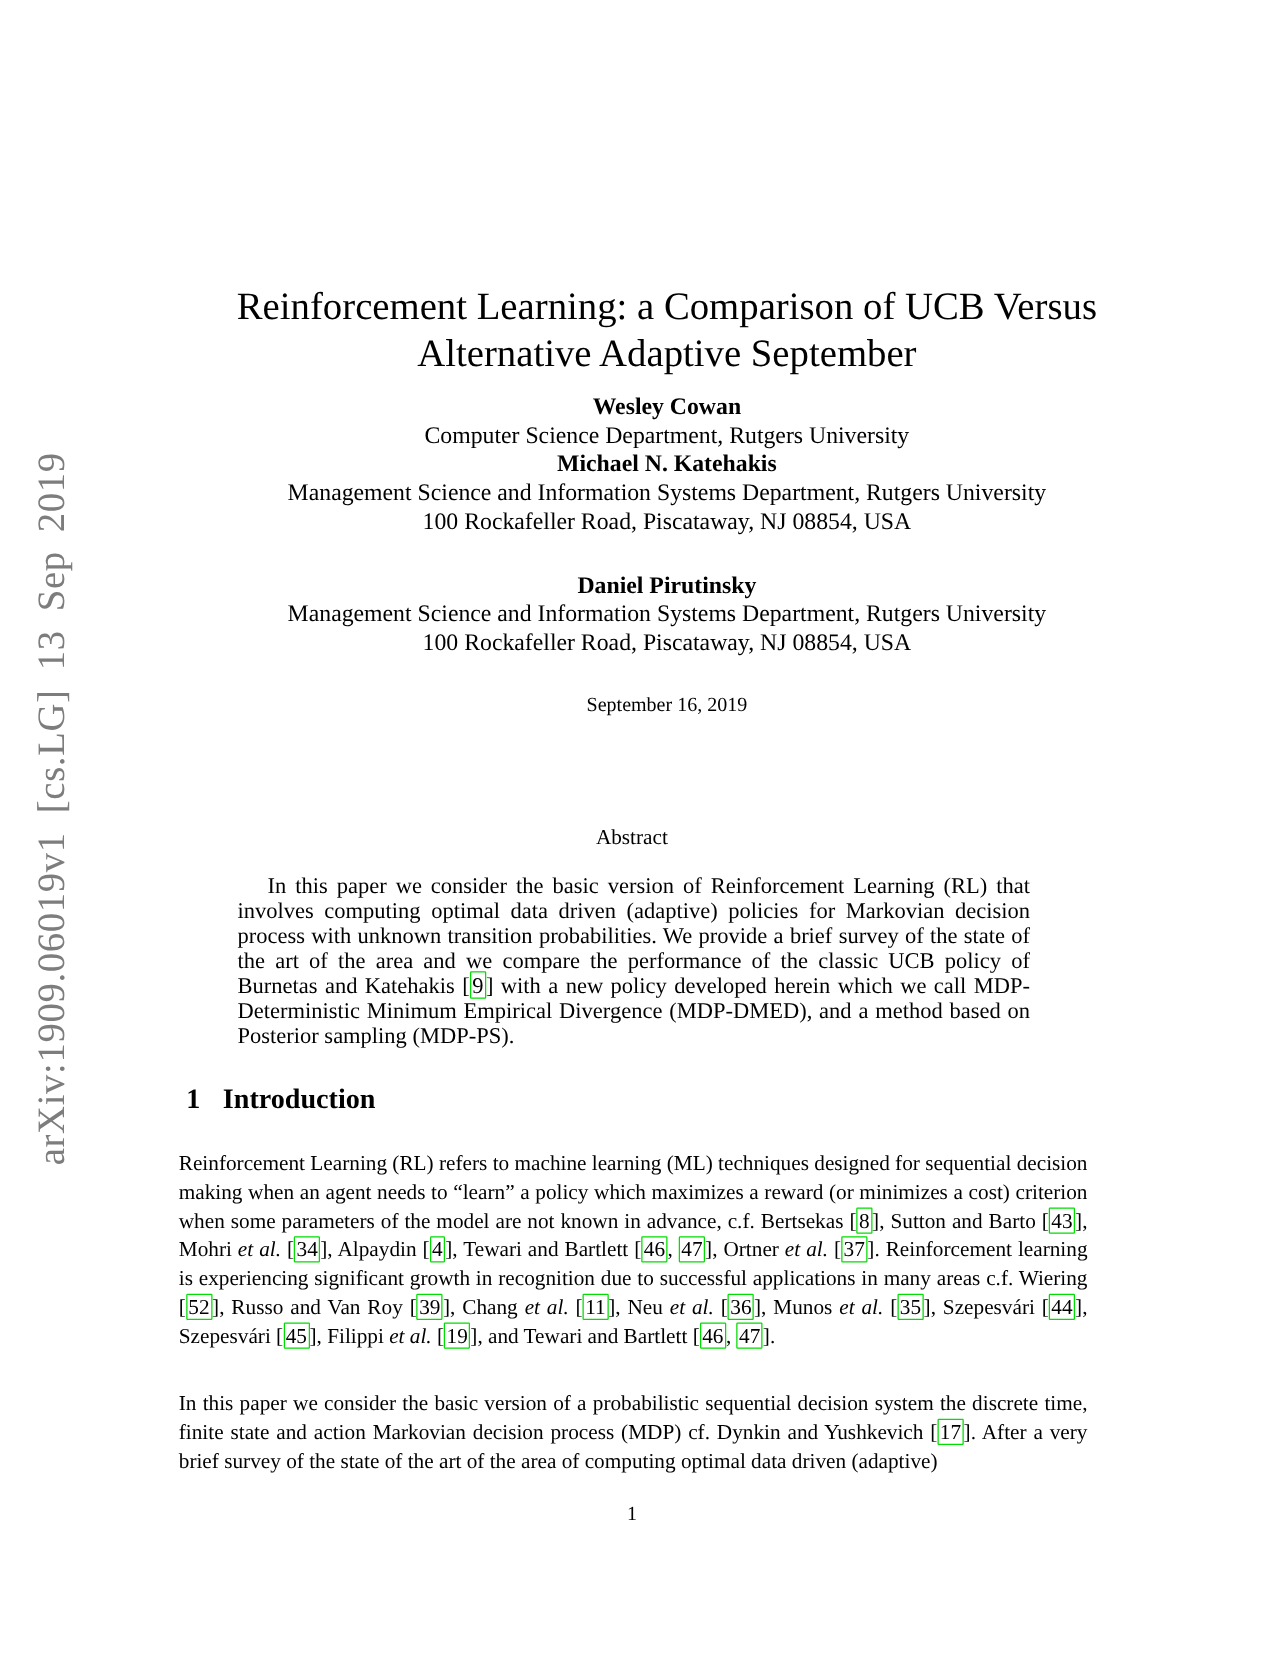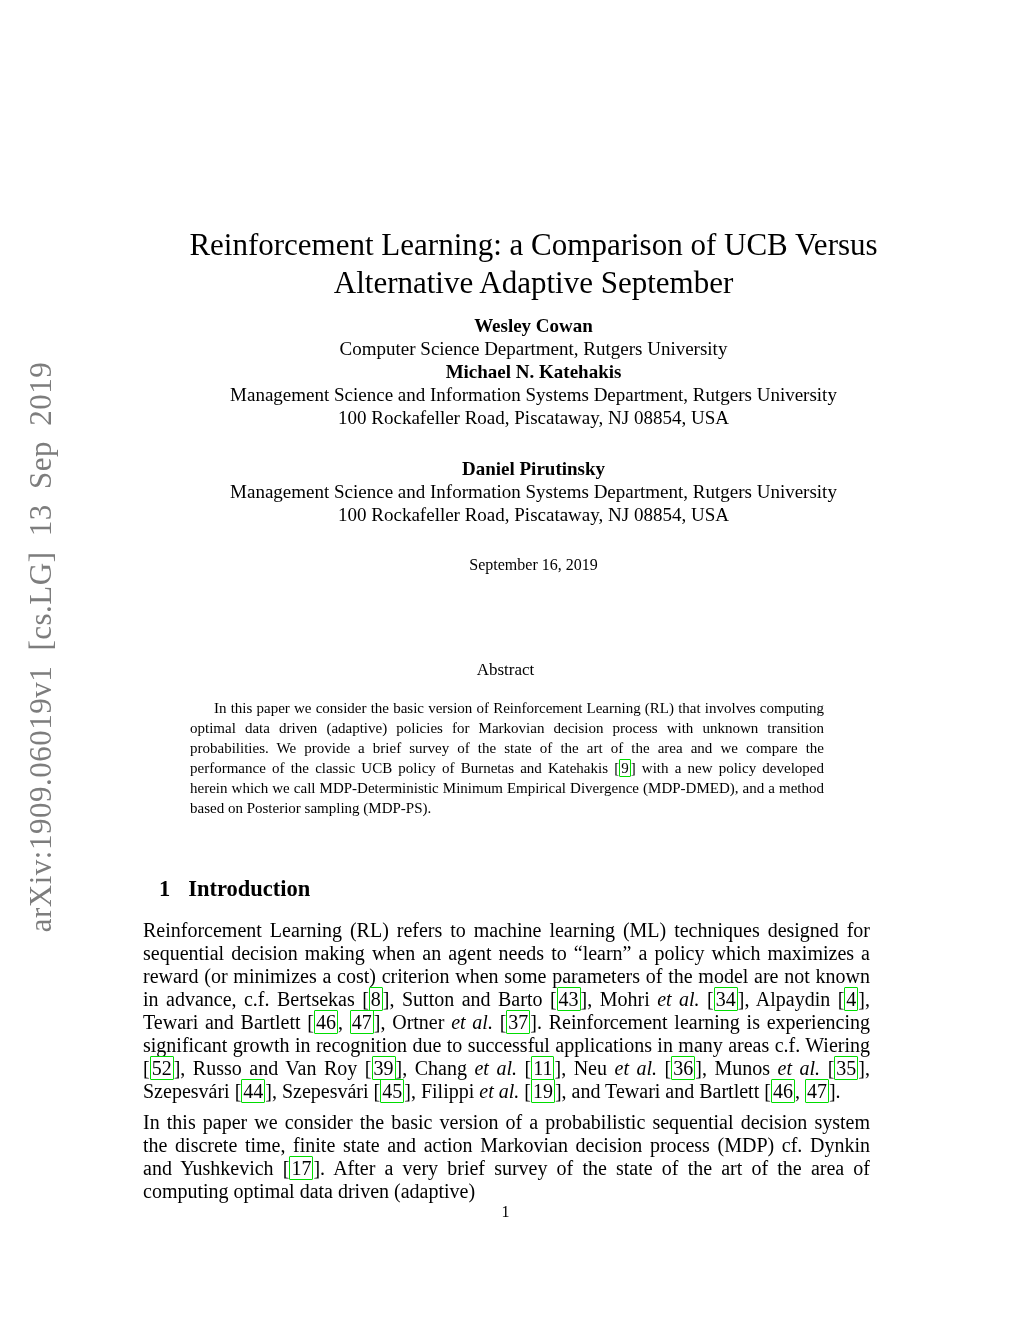"In this paper we consider the basic version of Reinforcement" .abstract-body { font-size: 15px -> 18px }
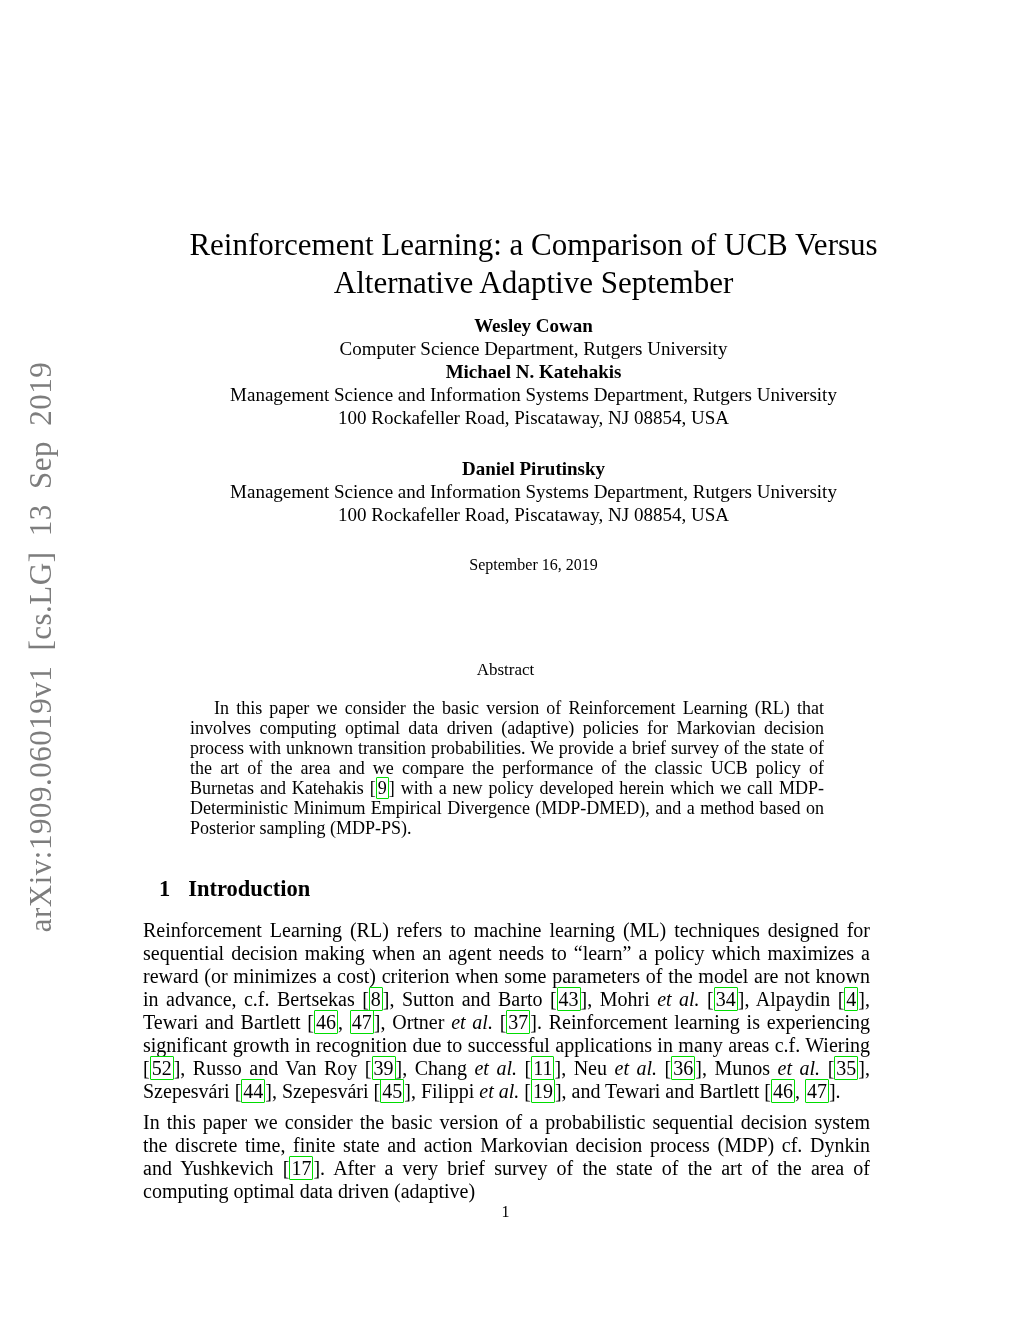"1 Introduction" .section-heading { margin: 16px -> 6px }
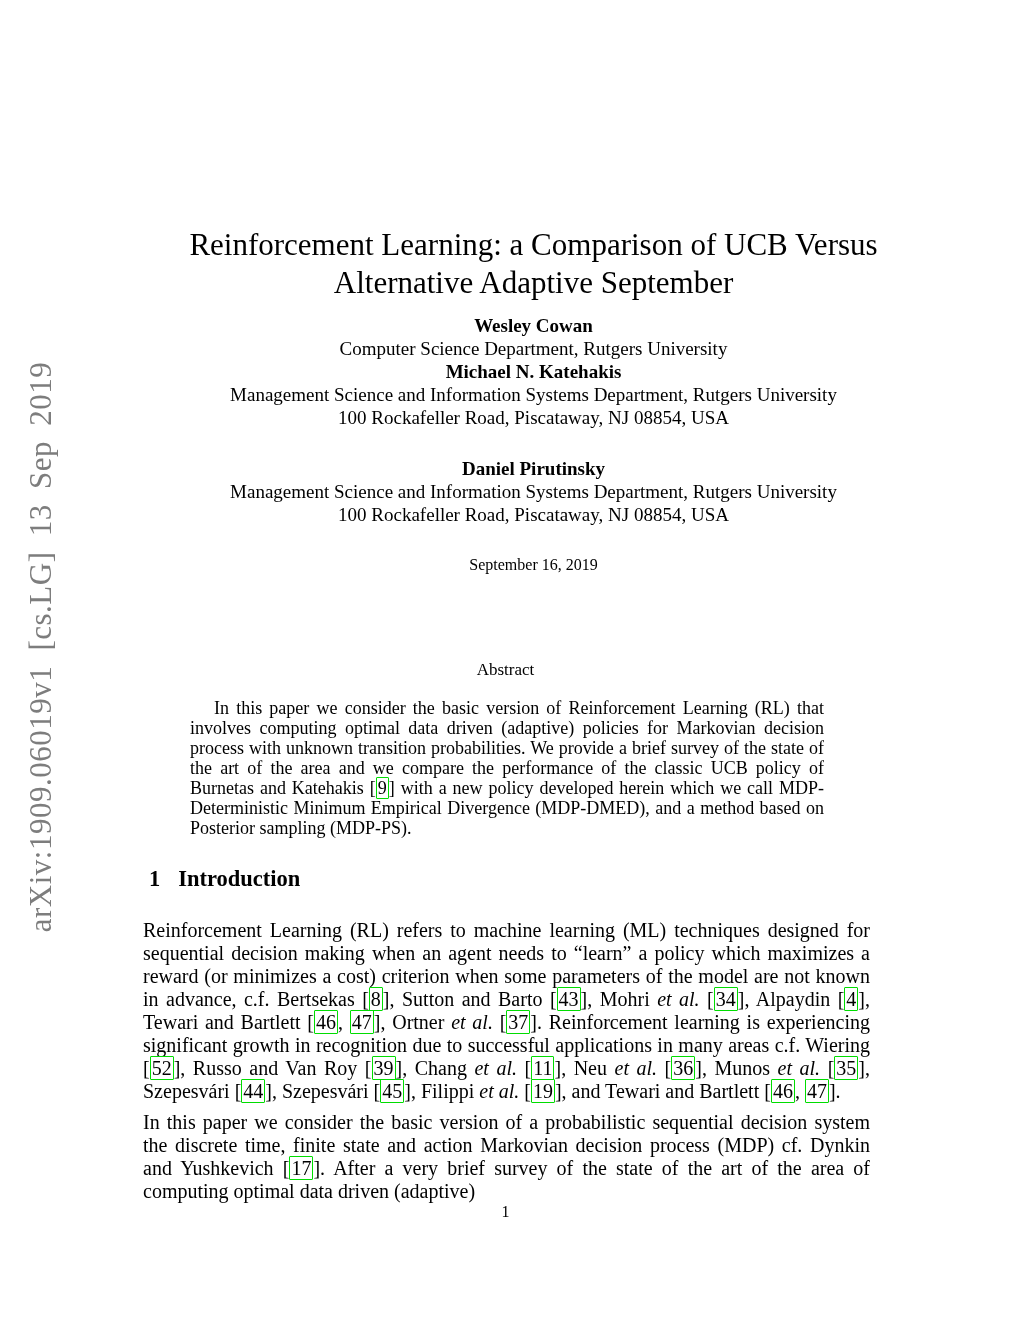"Reinforcement Learning (RL) refers to" .body-par { font-size: 20px -> 17px }
